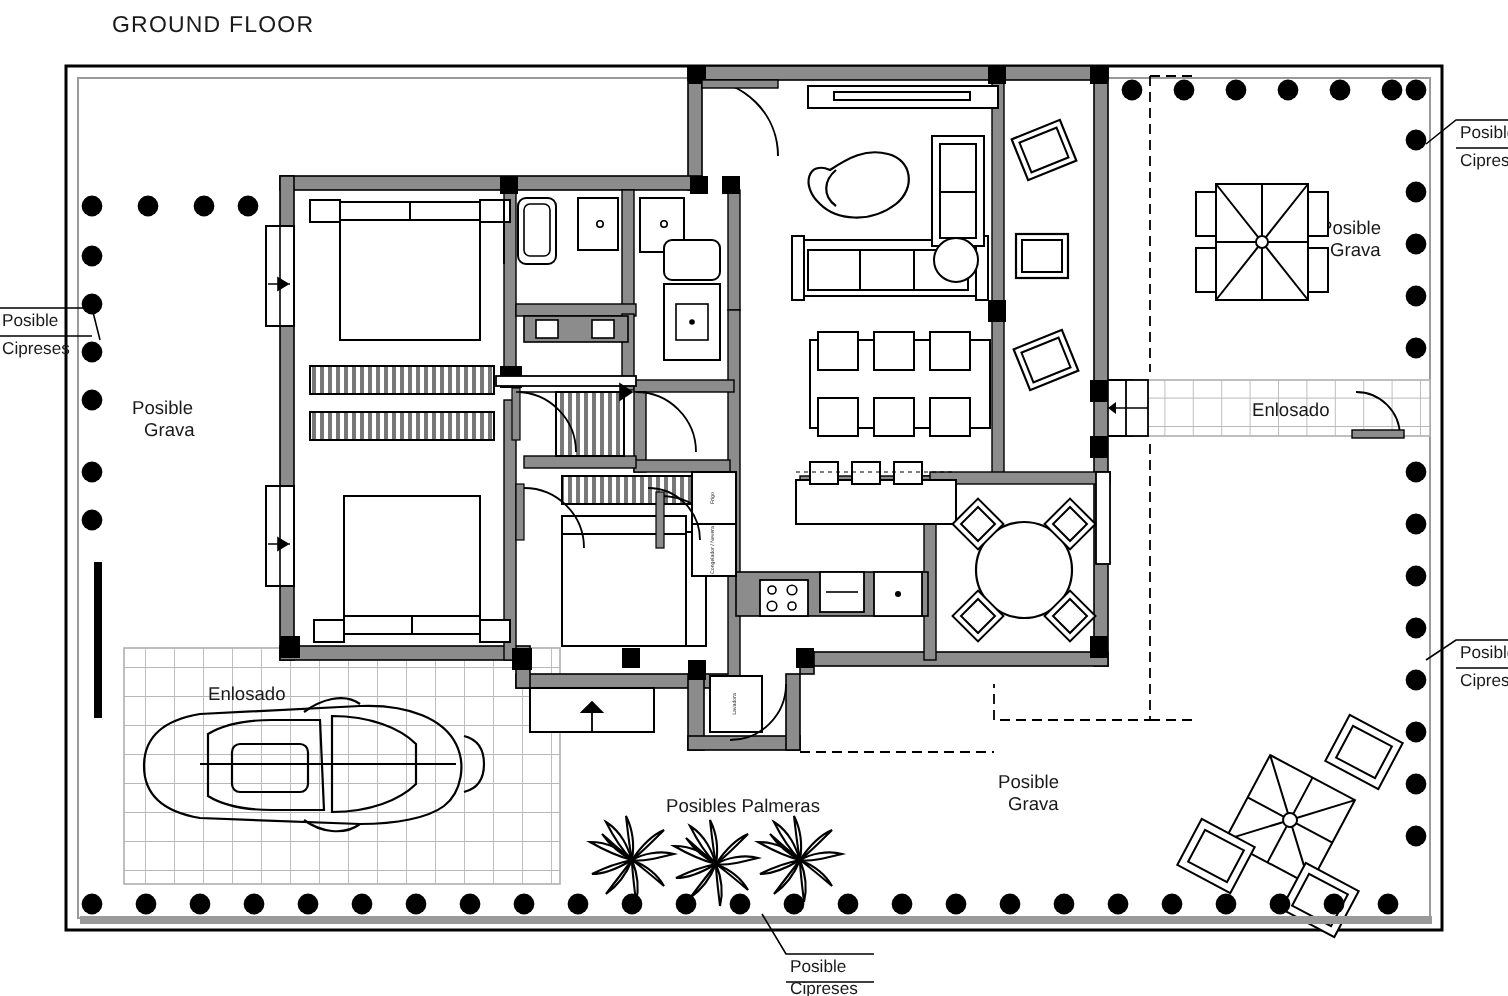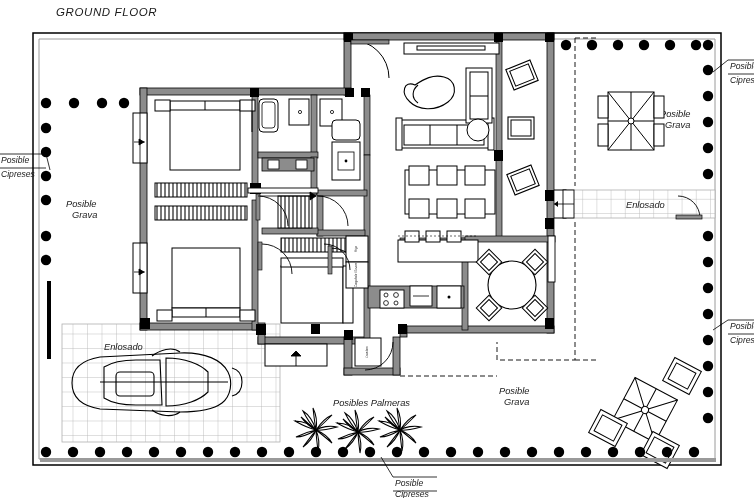"GROUND FLOOR" #plan { font-style: italic -> none }
